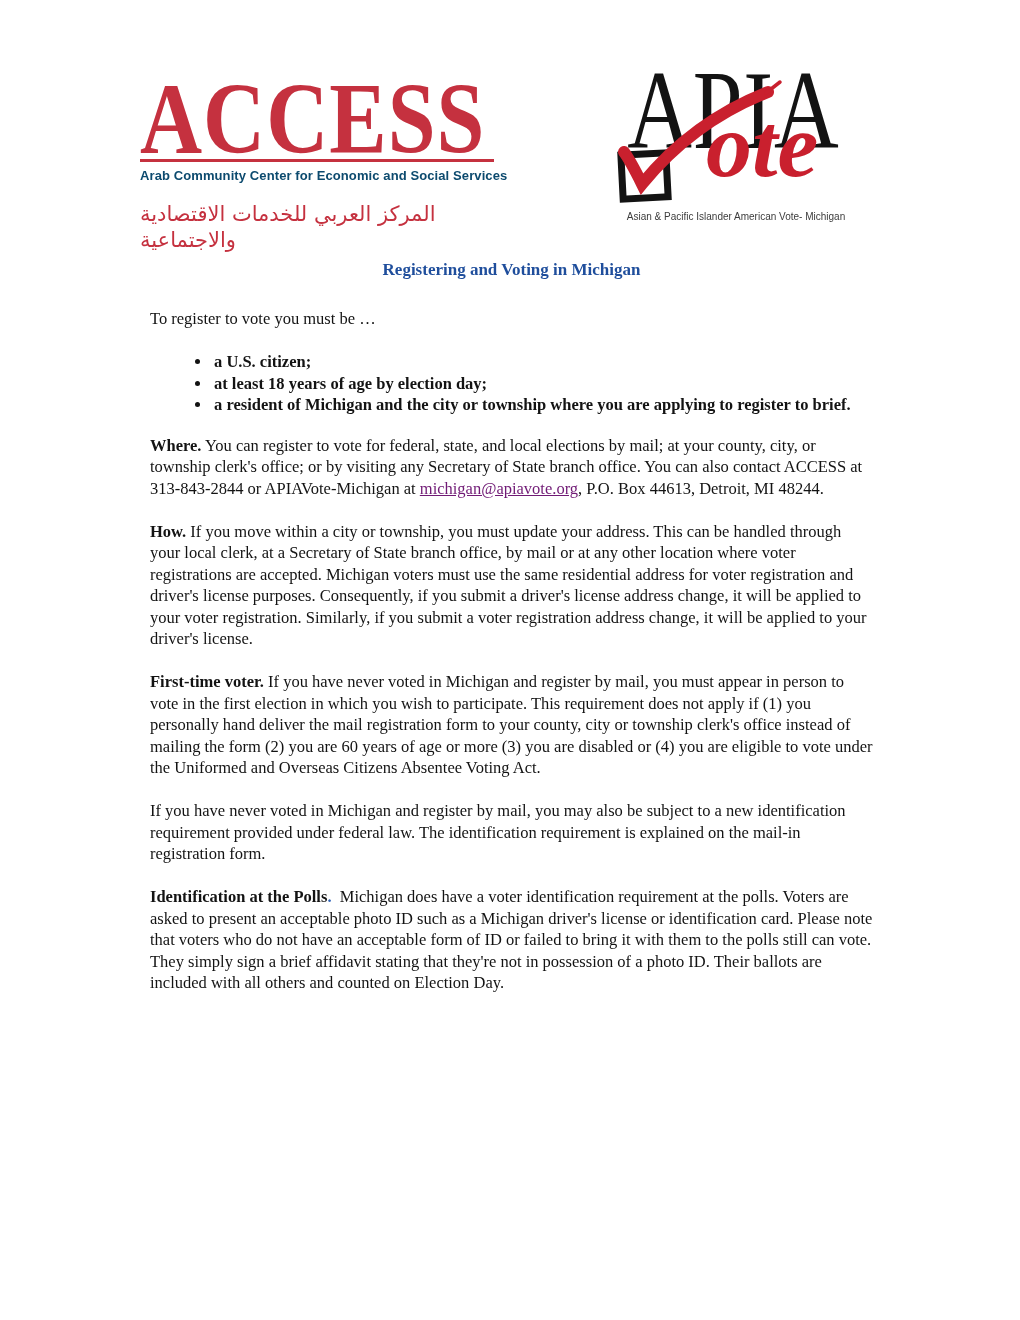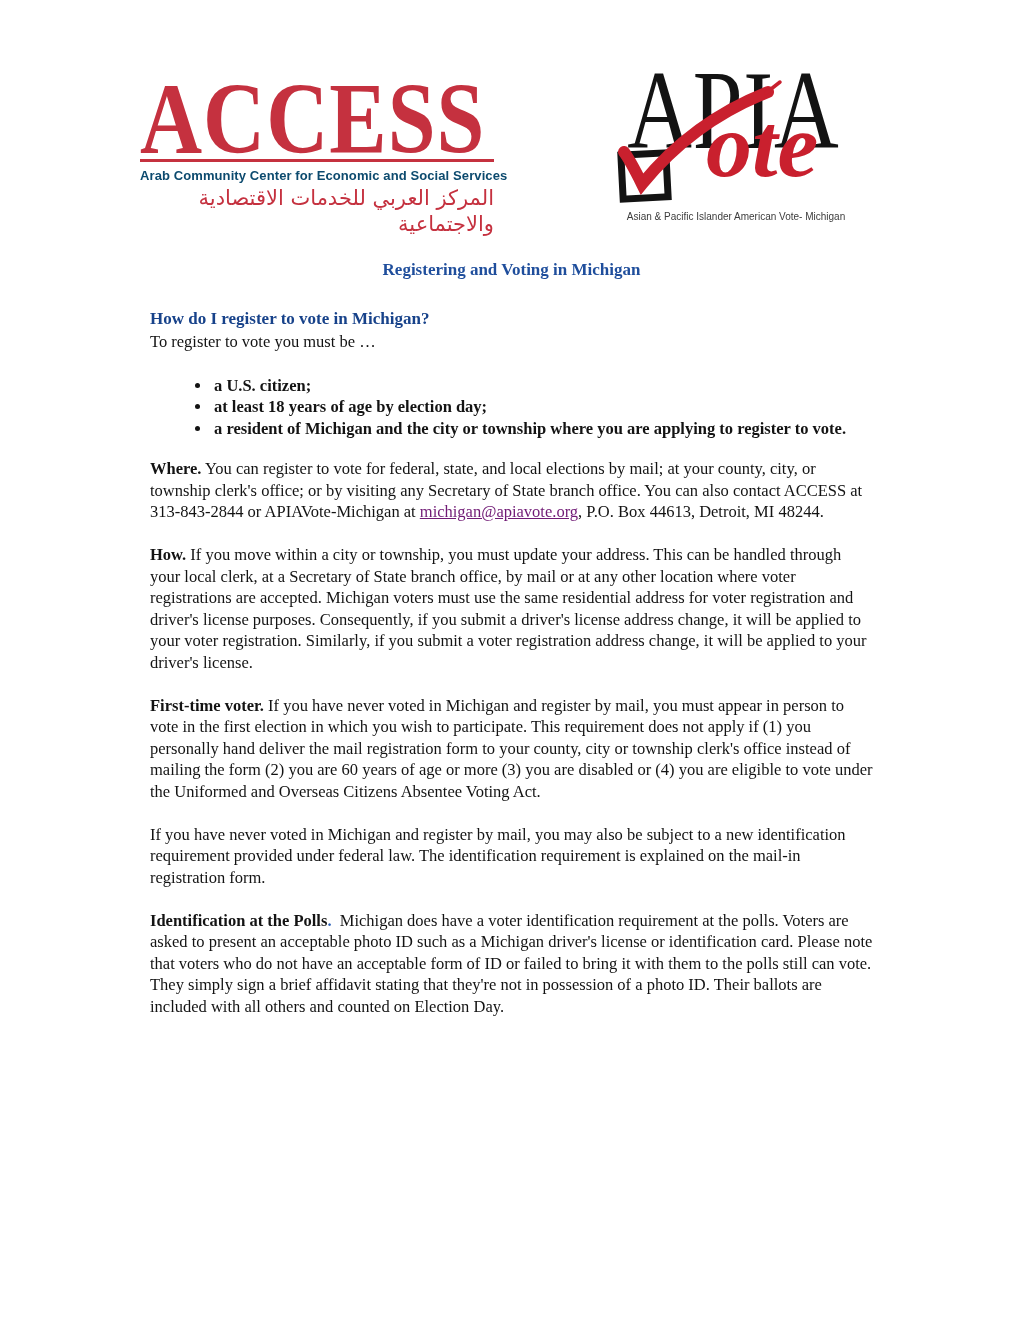"المركز العربي للخدمات الاقتصادية" .access-arabic { margin-top: 2px -> 18px; text-align: right -> left }
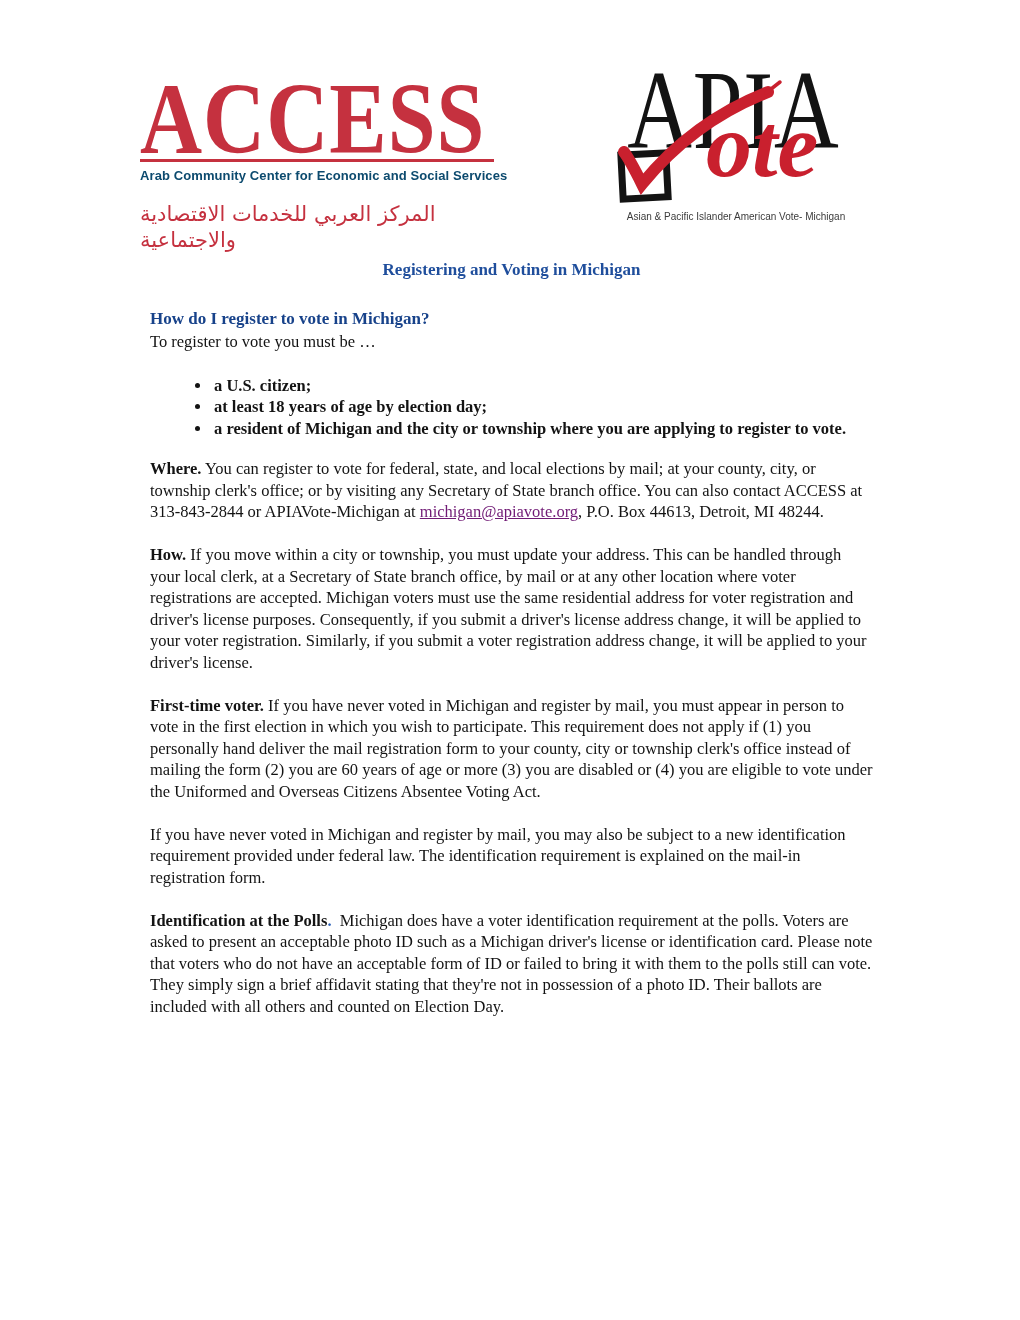"How do I register to" p.section-heading { html: <p>How do I register to vote in Michigan?</p> -> none }
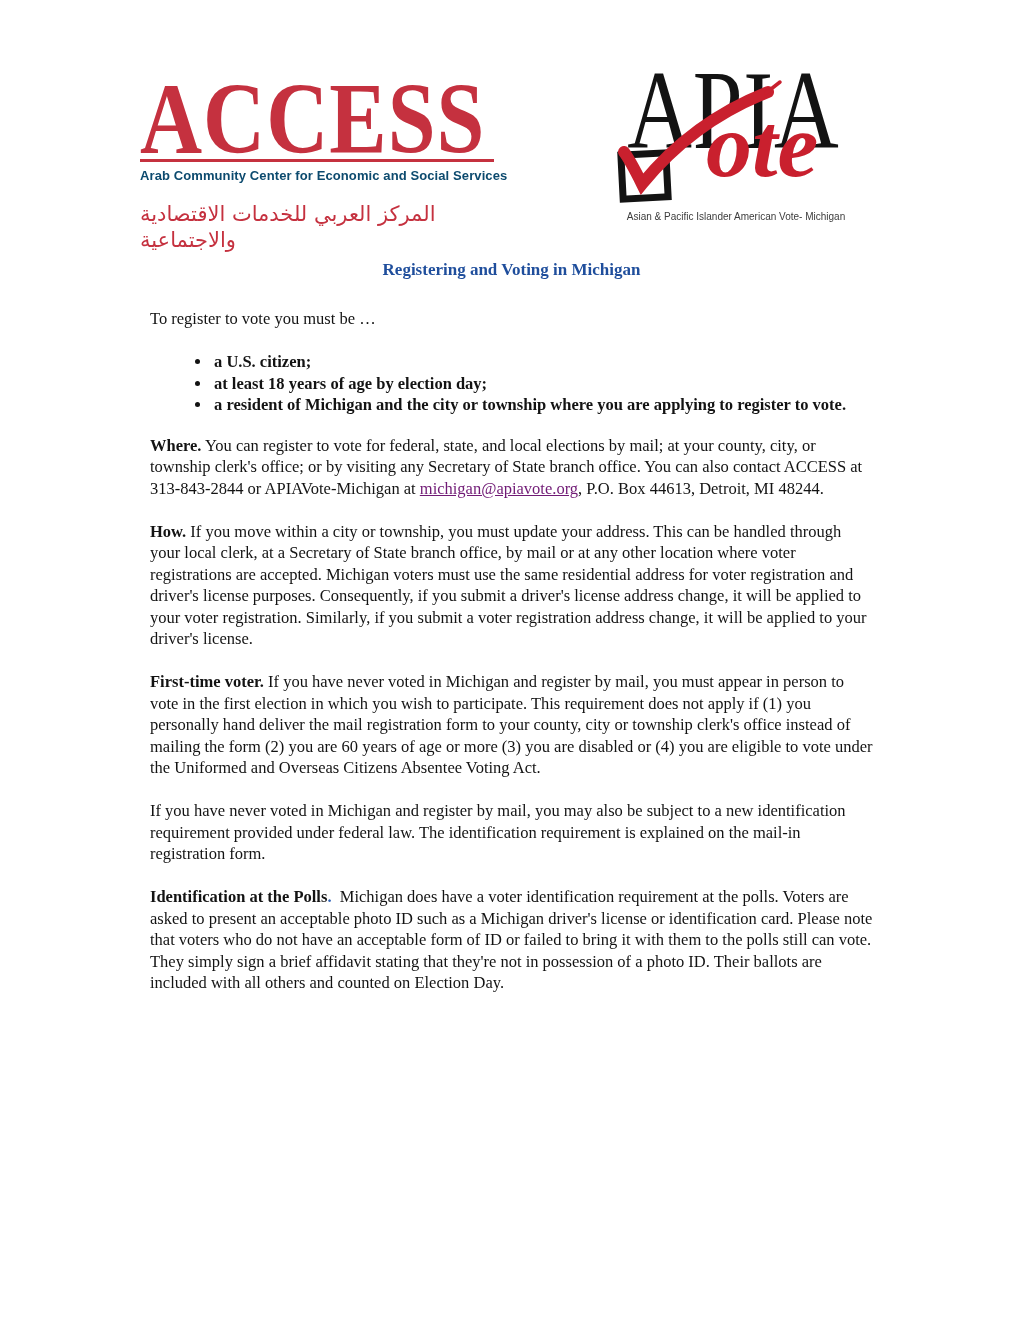"a resident of Michigan and" li { text: vote -> brief }
